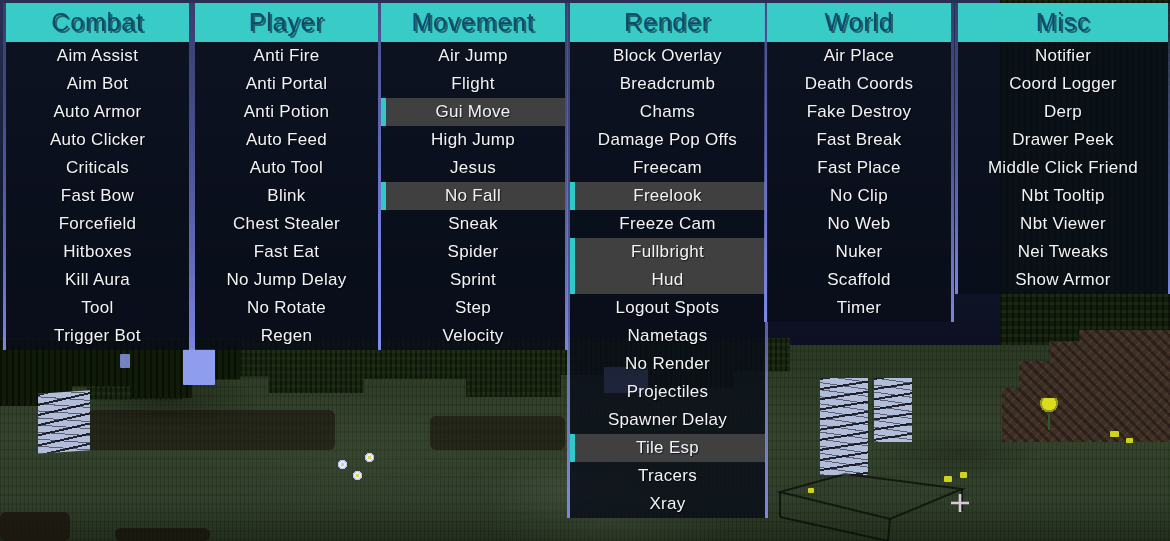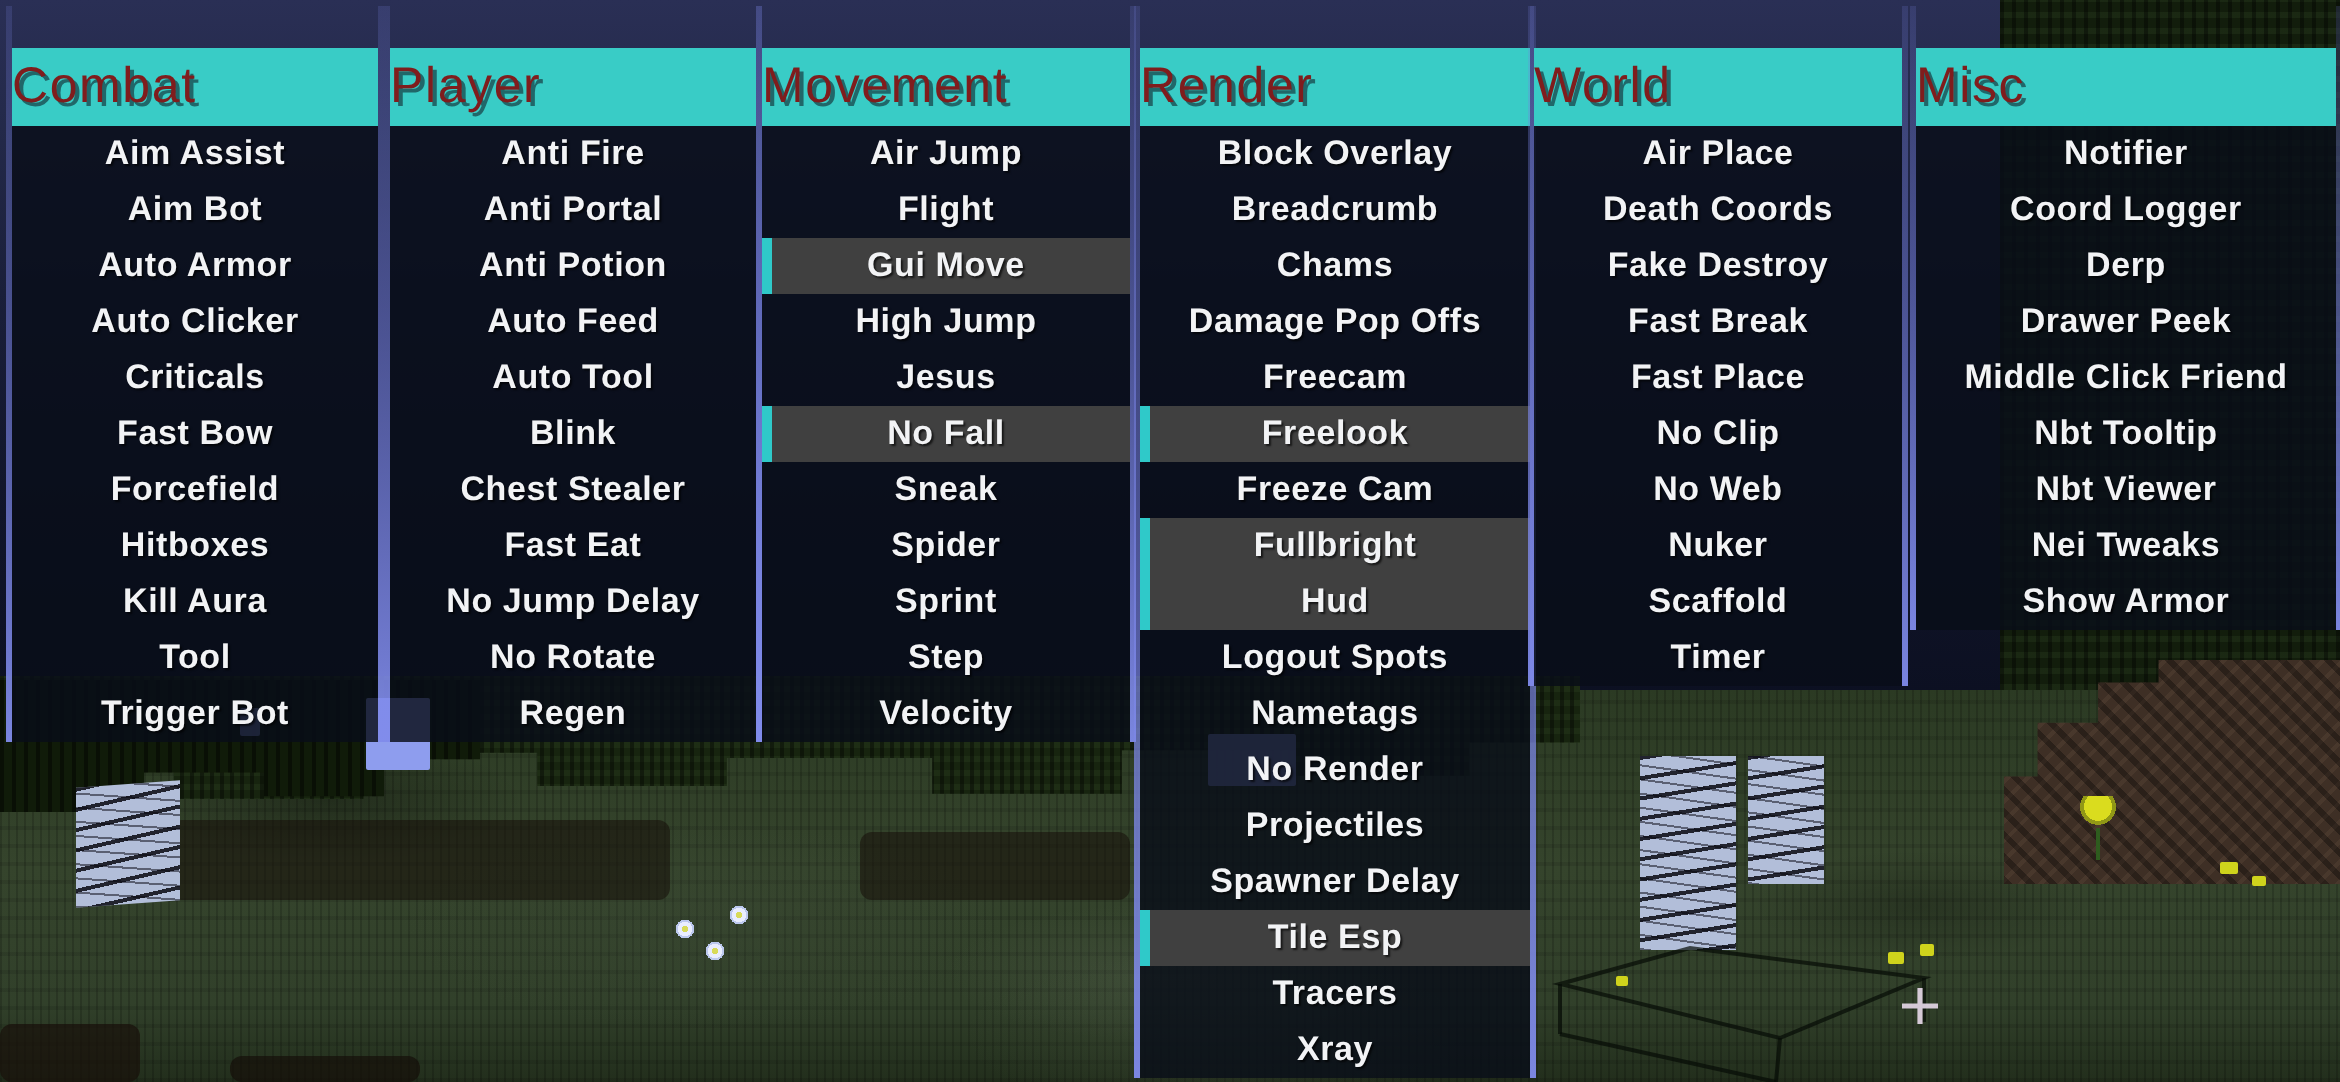"Combat" .panel-header { color: #7f1d1d -> #0c4a6e; margin-top: 21px -> none; text-align: none -> center }
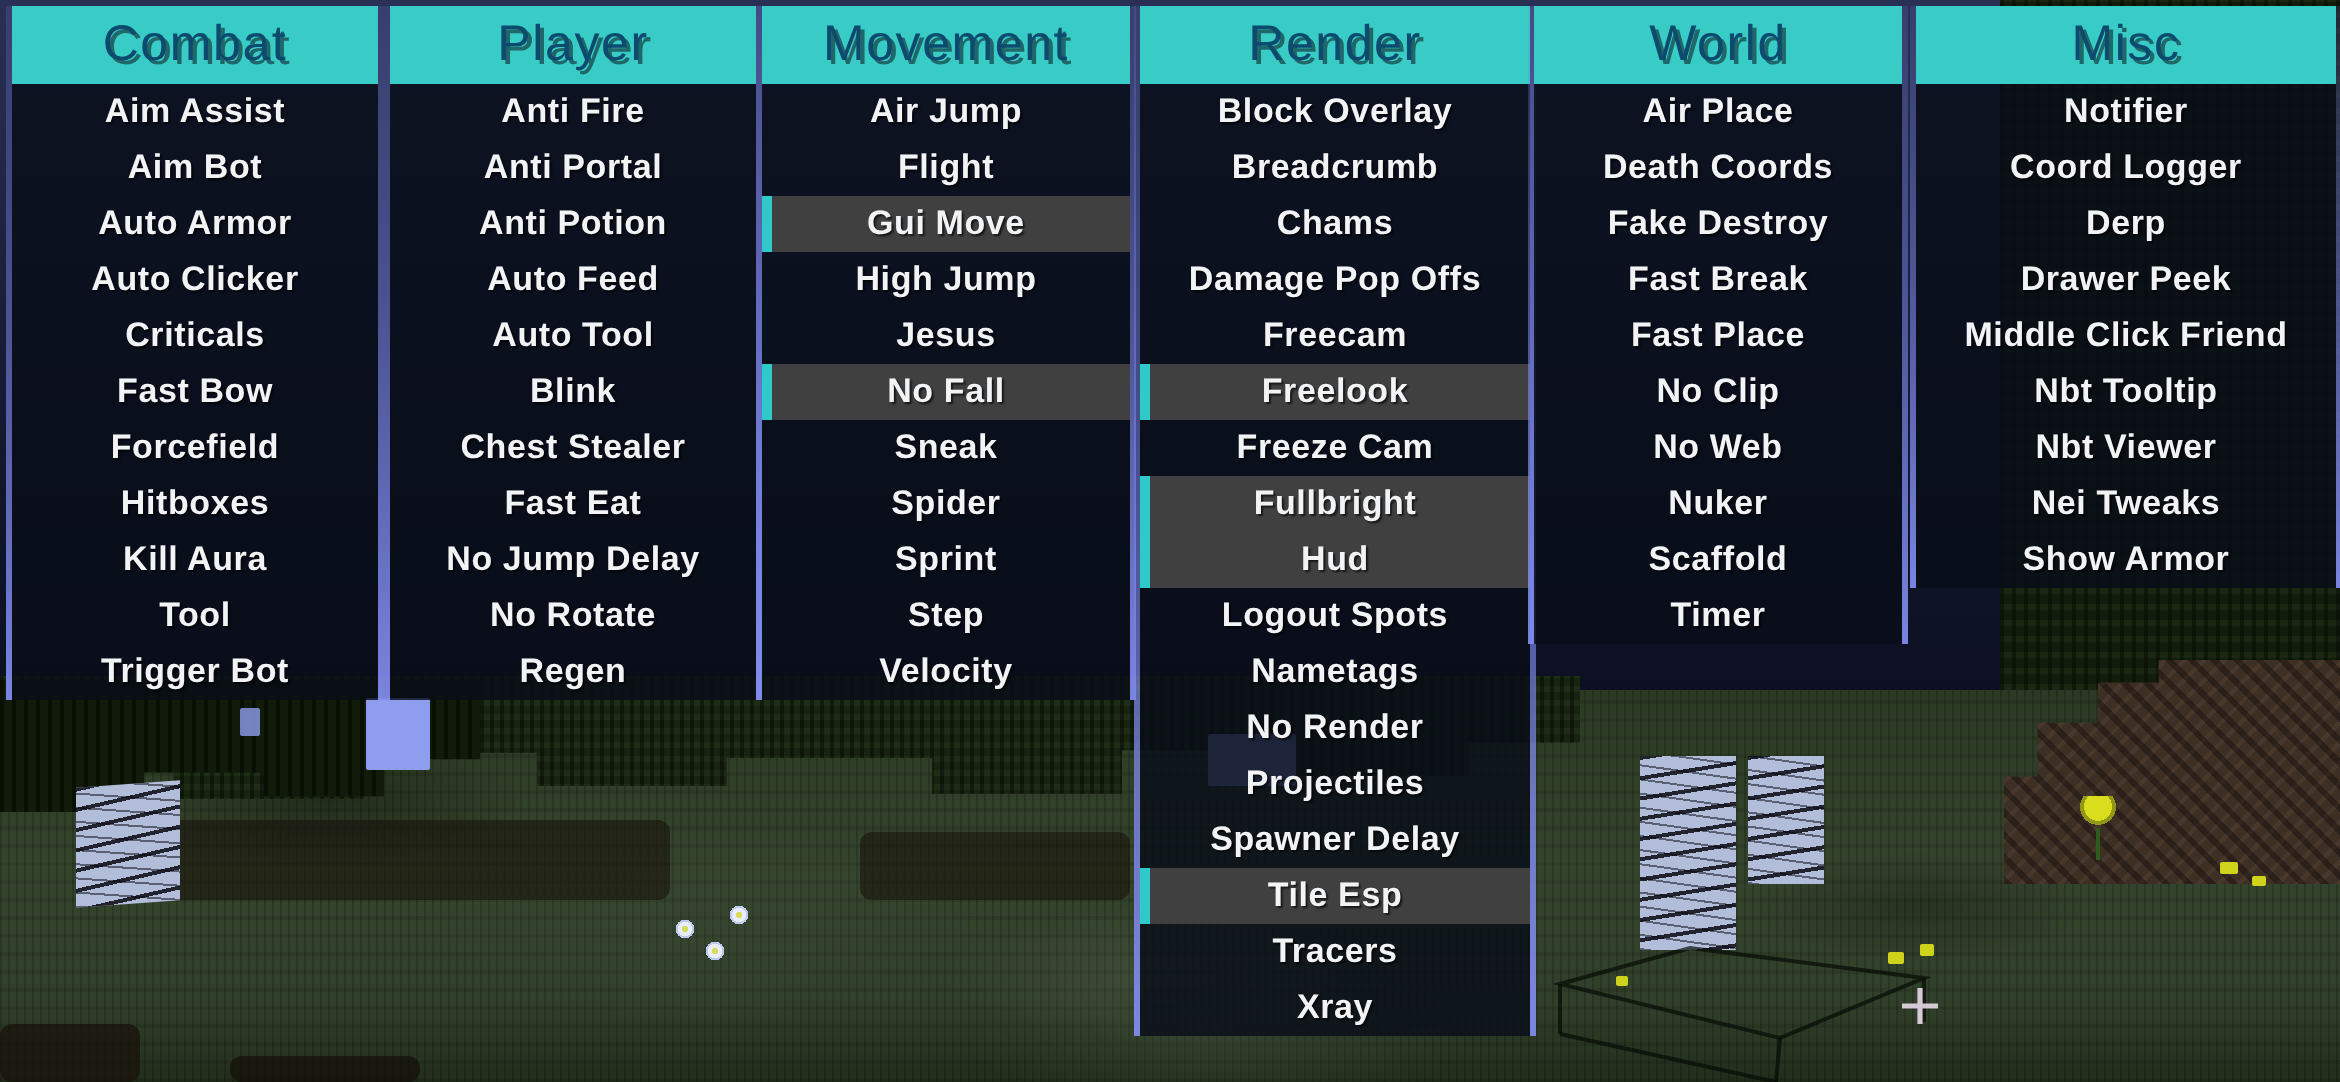"Aim Assist" .panel-body { font-weight: bold -> none }
